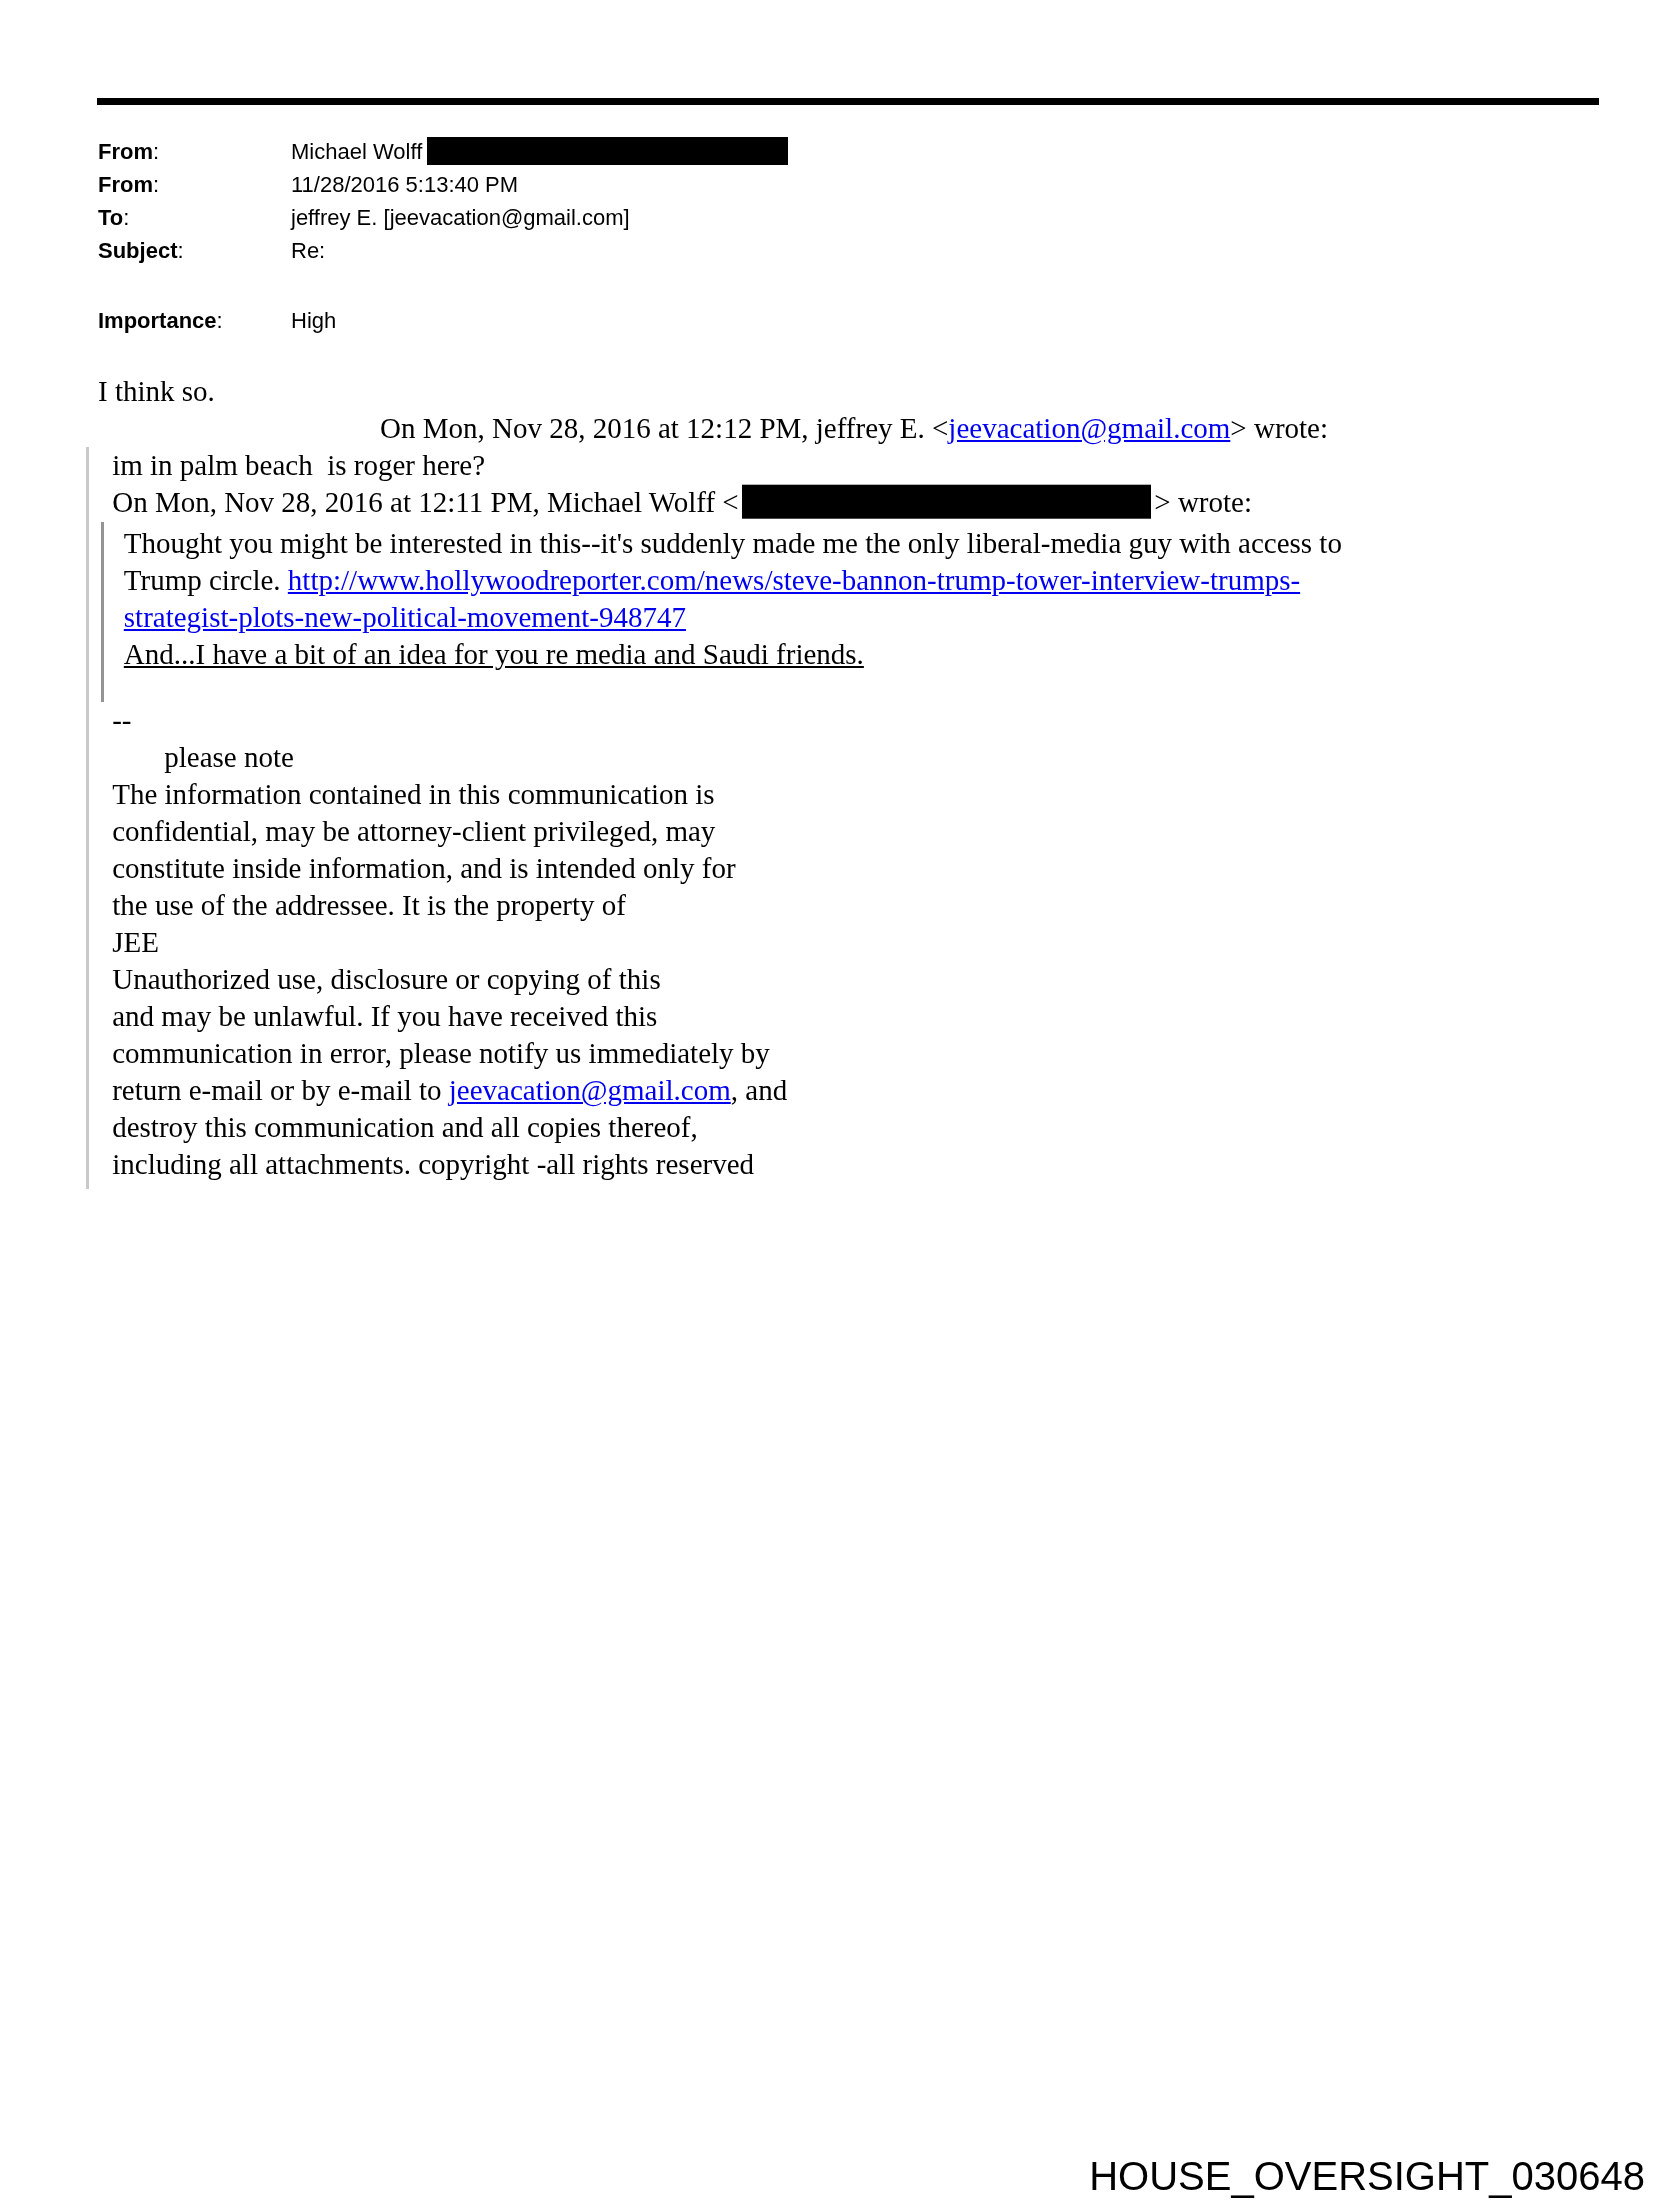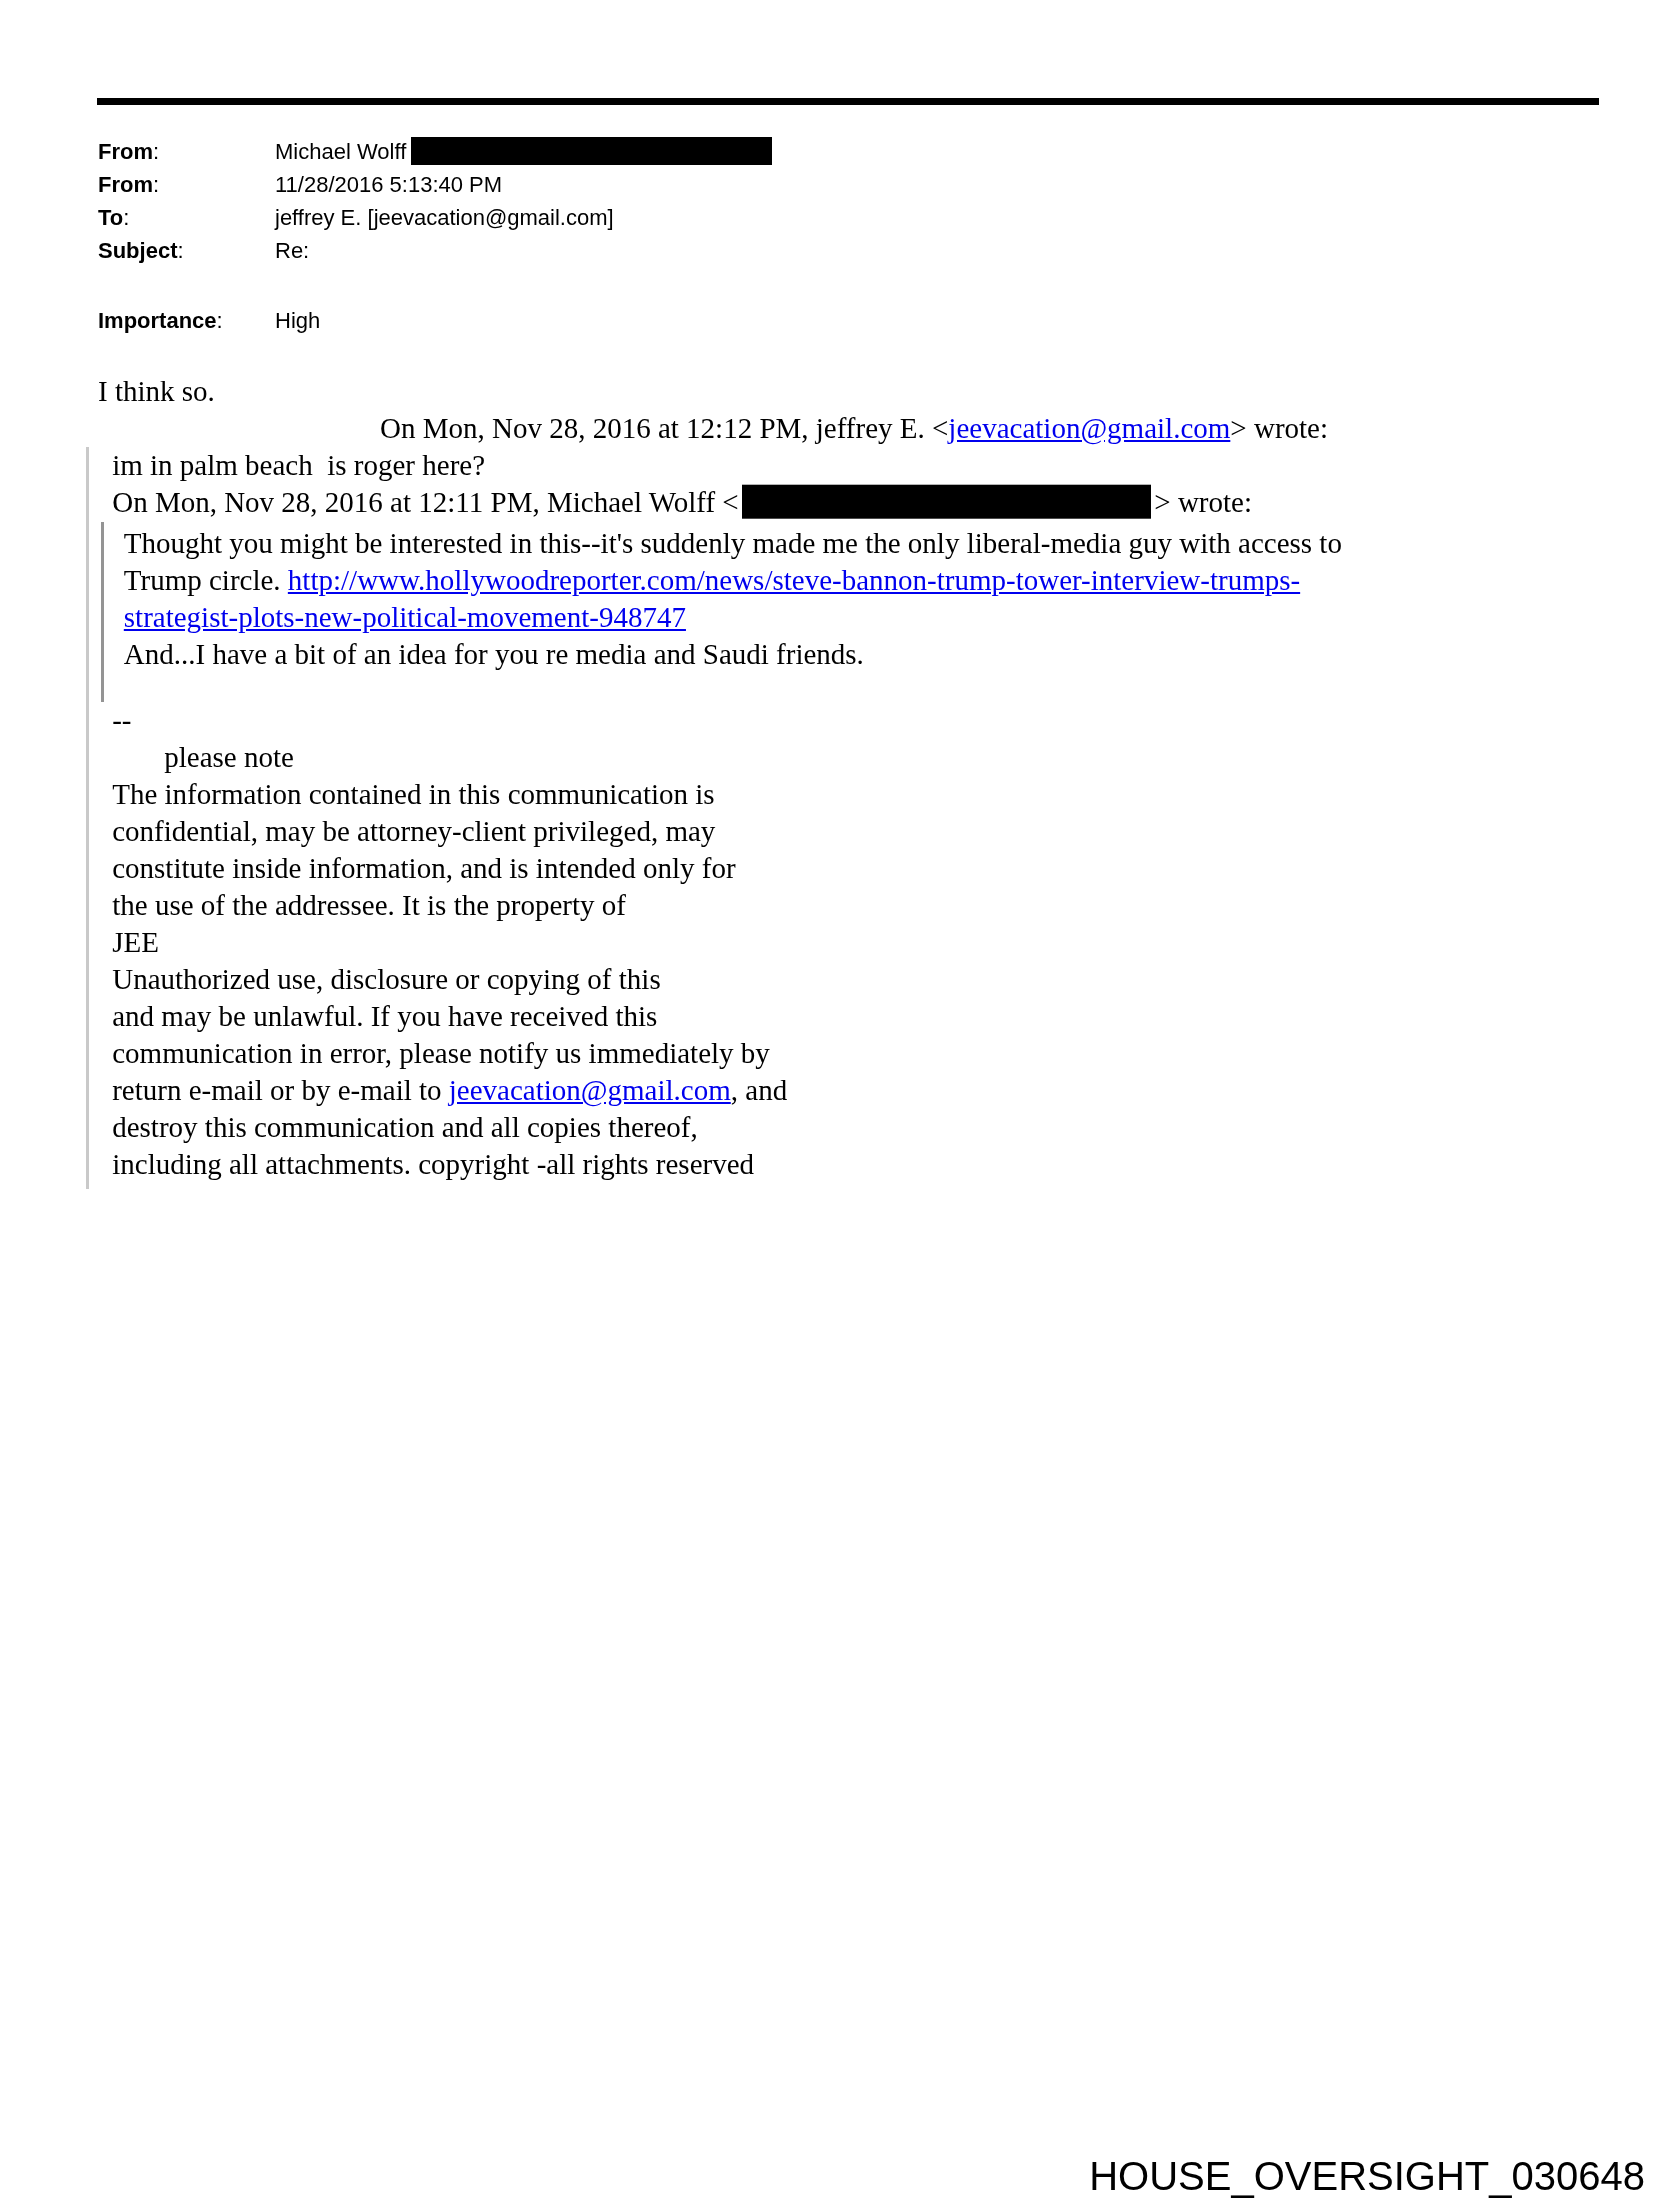"From:" .hrow { gap: none -> 16px }
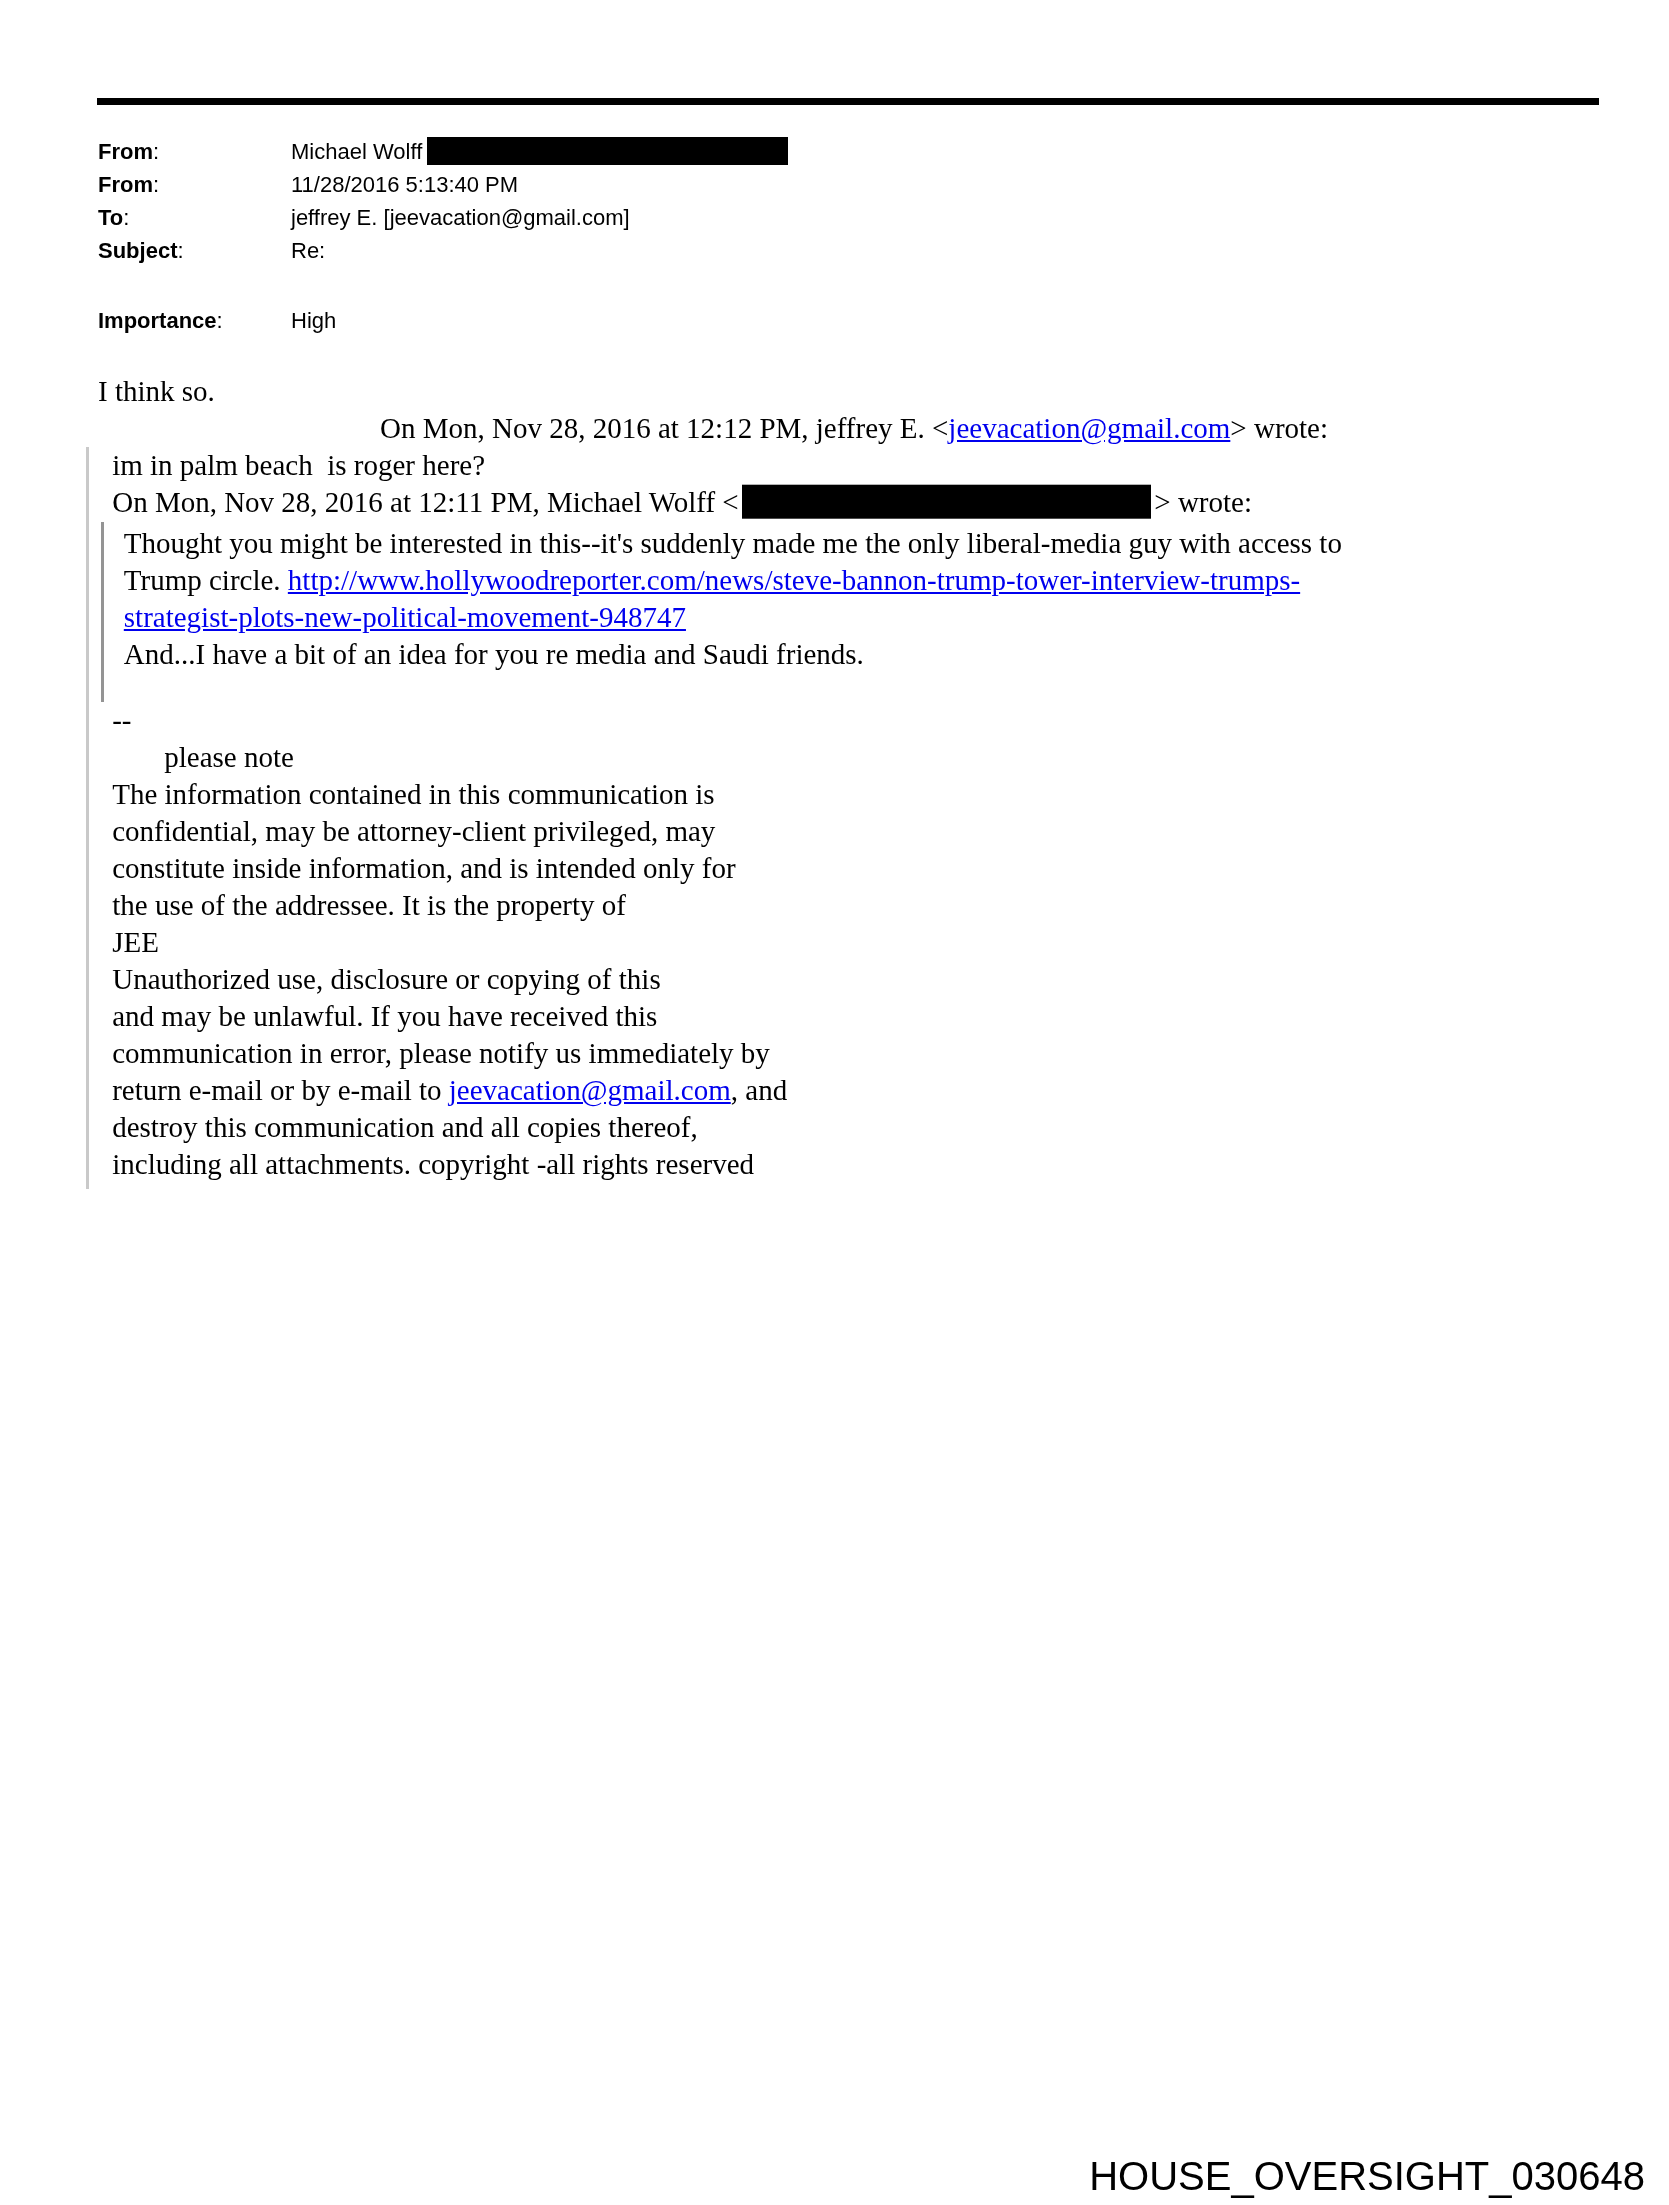"And...I have a bit of" .closing-line { text-decoration: none -> underline }
